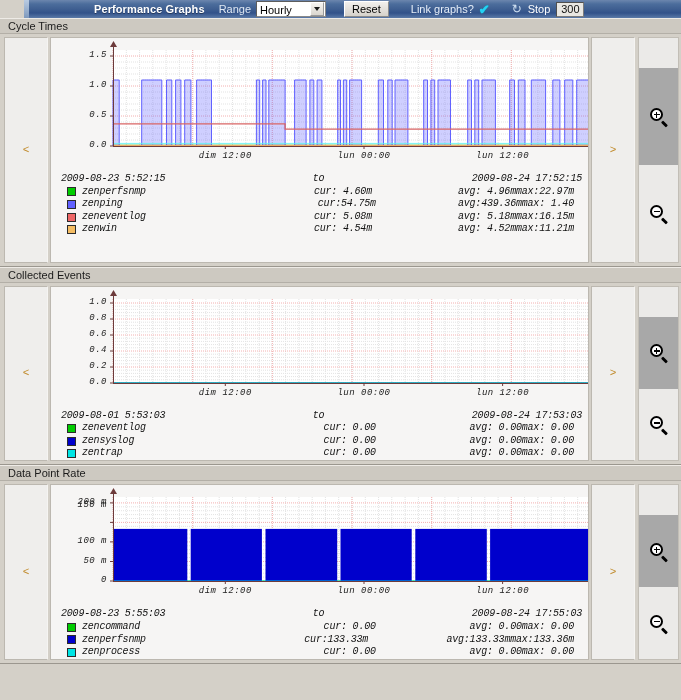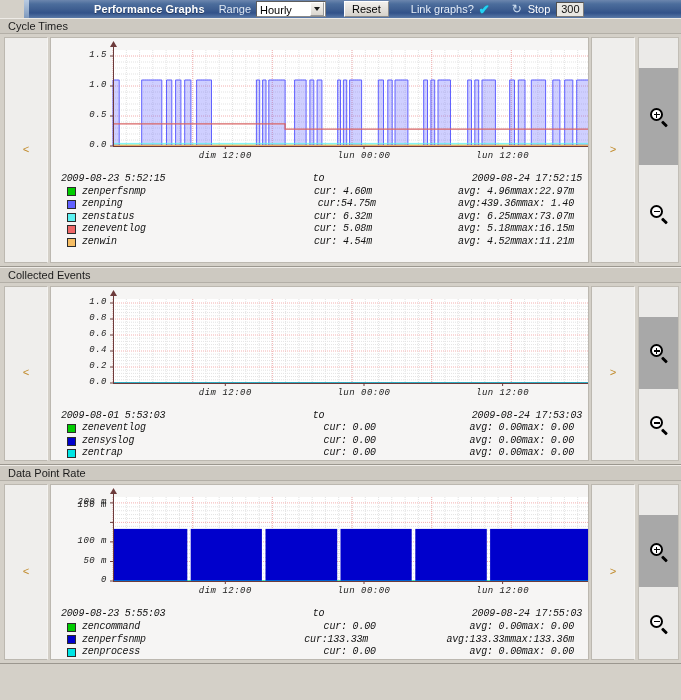"zenstatus" div.legend-row { html: <div><span></span><span>zenstatus</span><span>cur: 6.32m</span><span>avg: 6.25m</span><span>max:73.07m</span></div> -> none }
